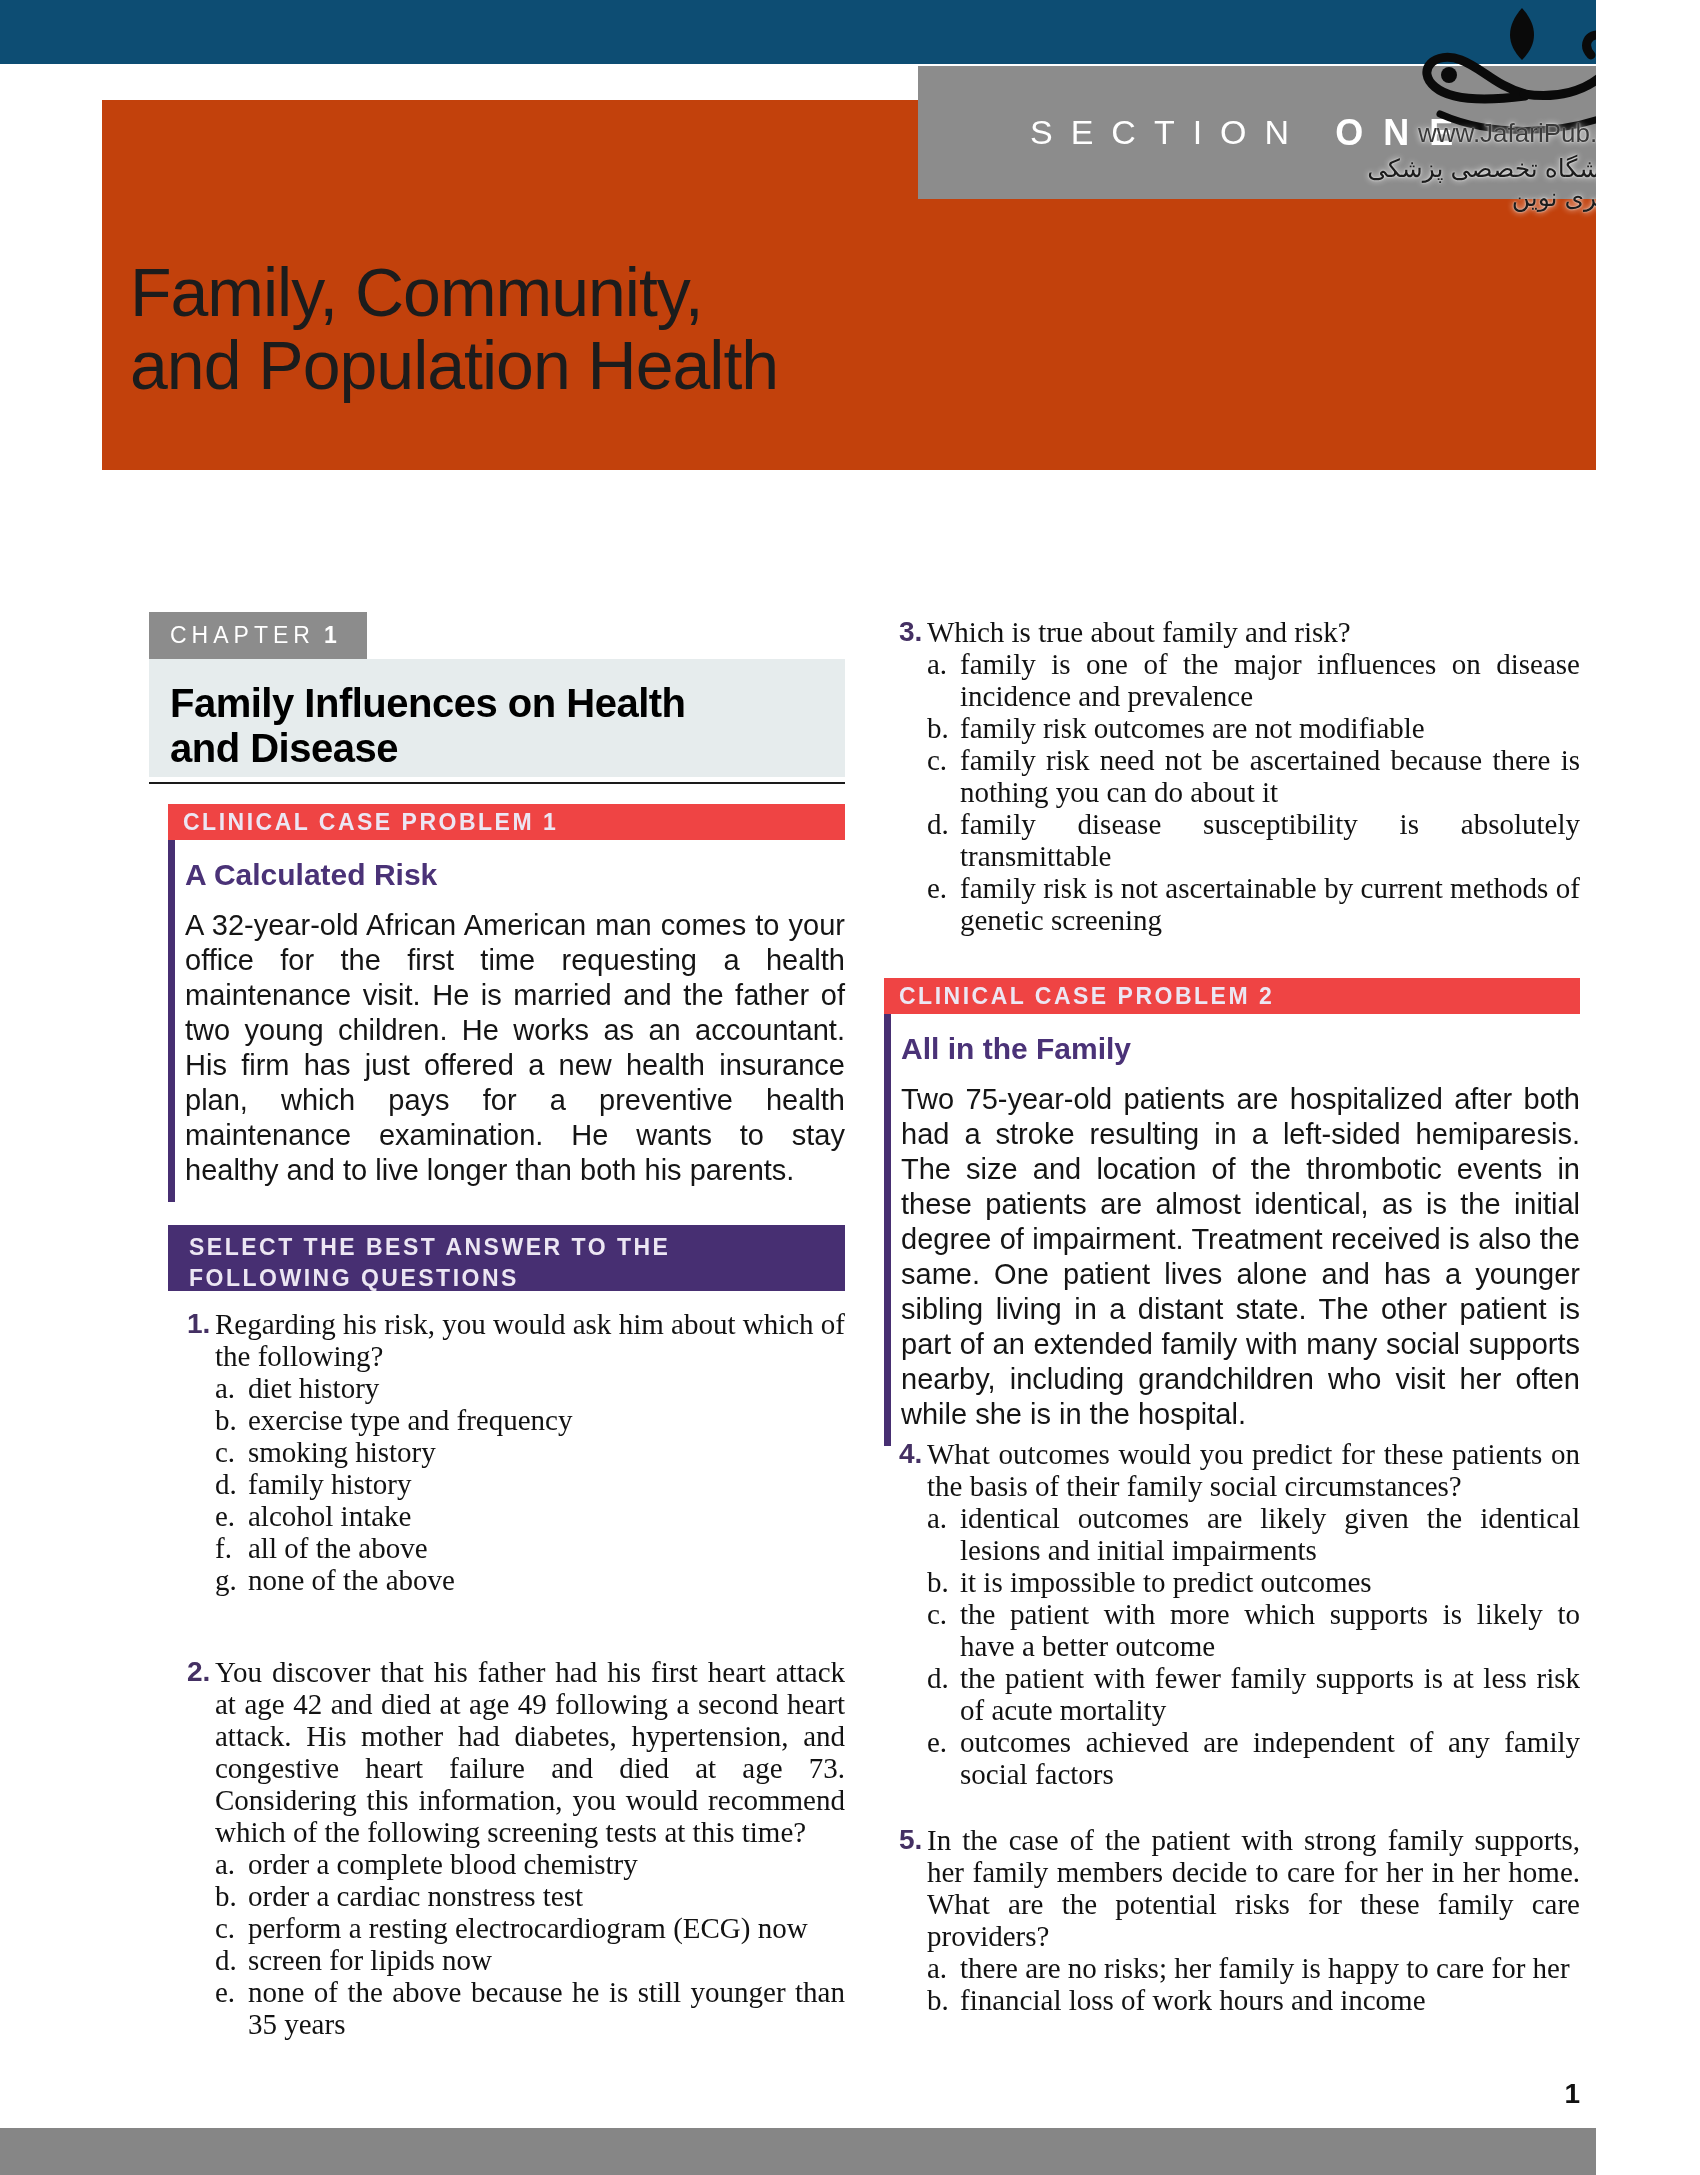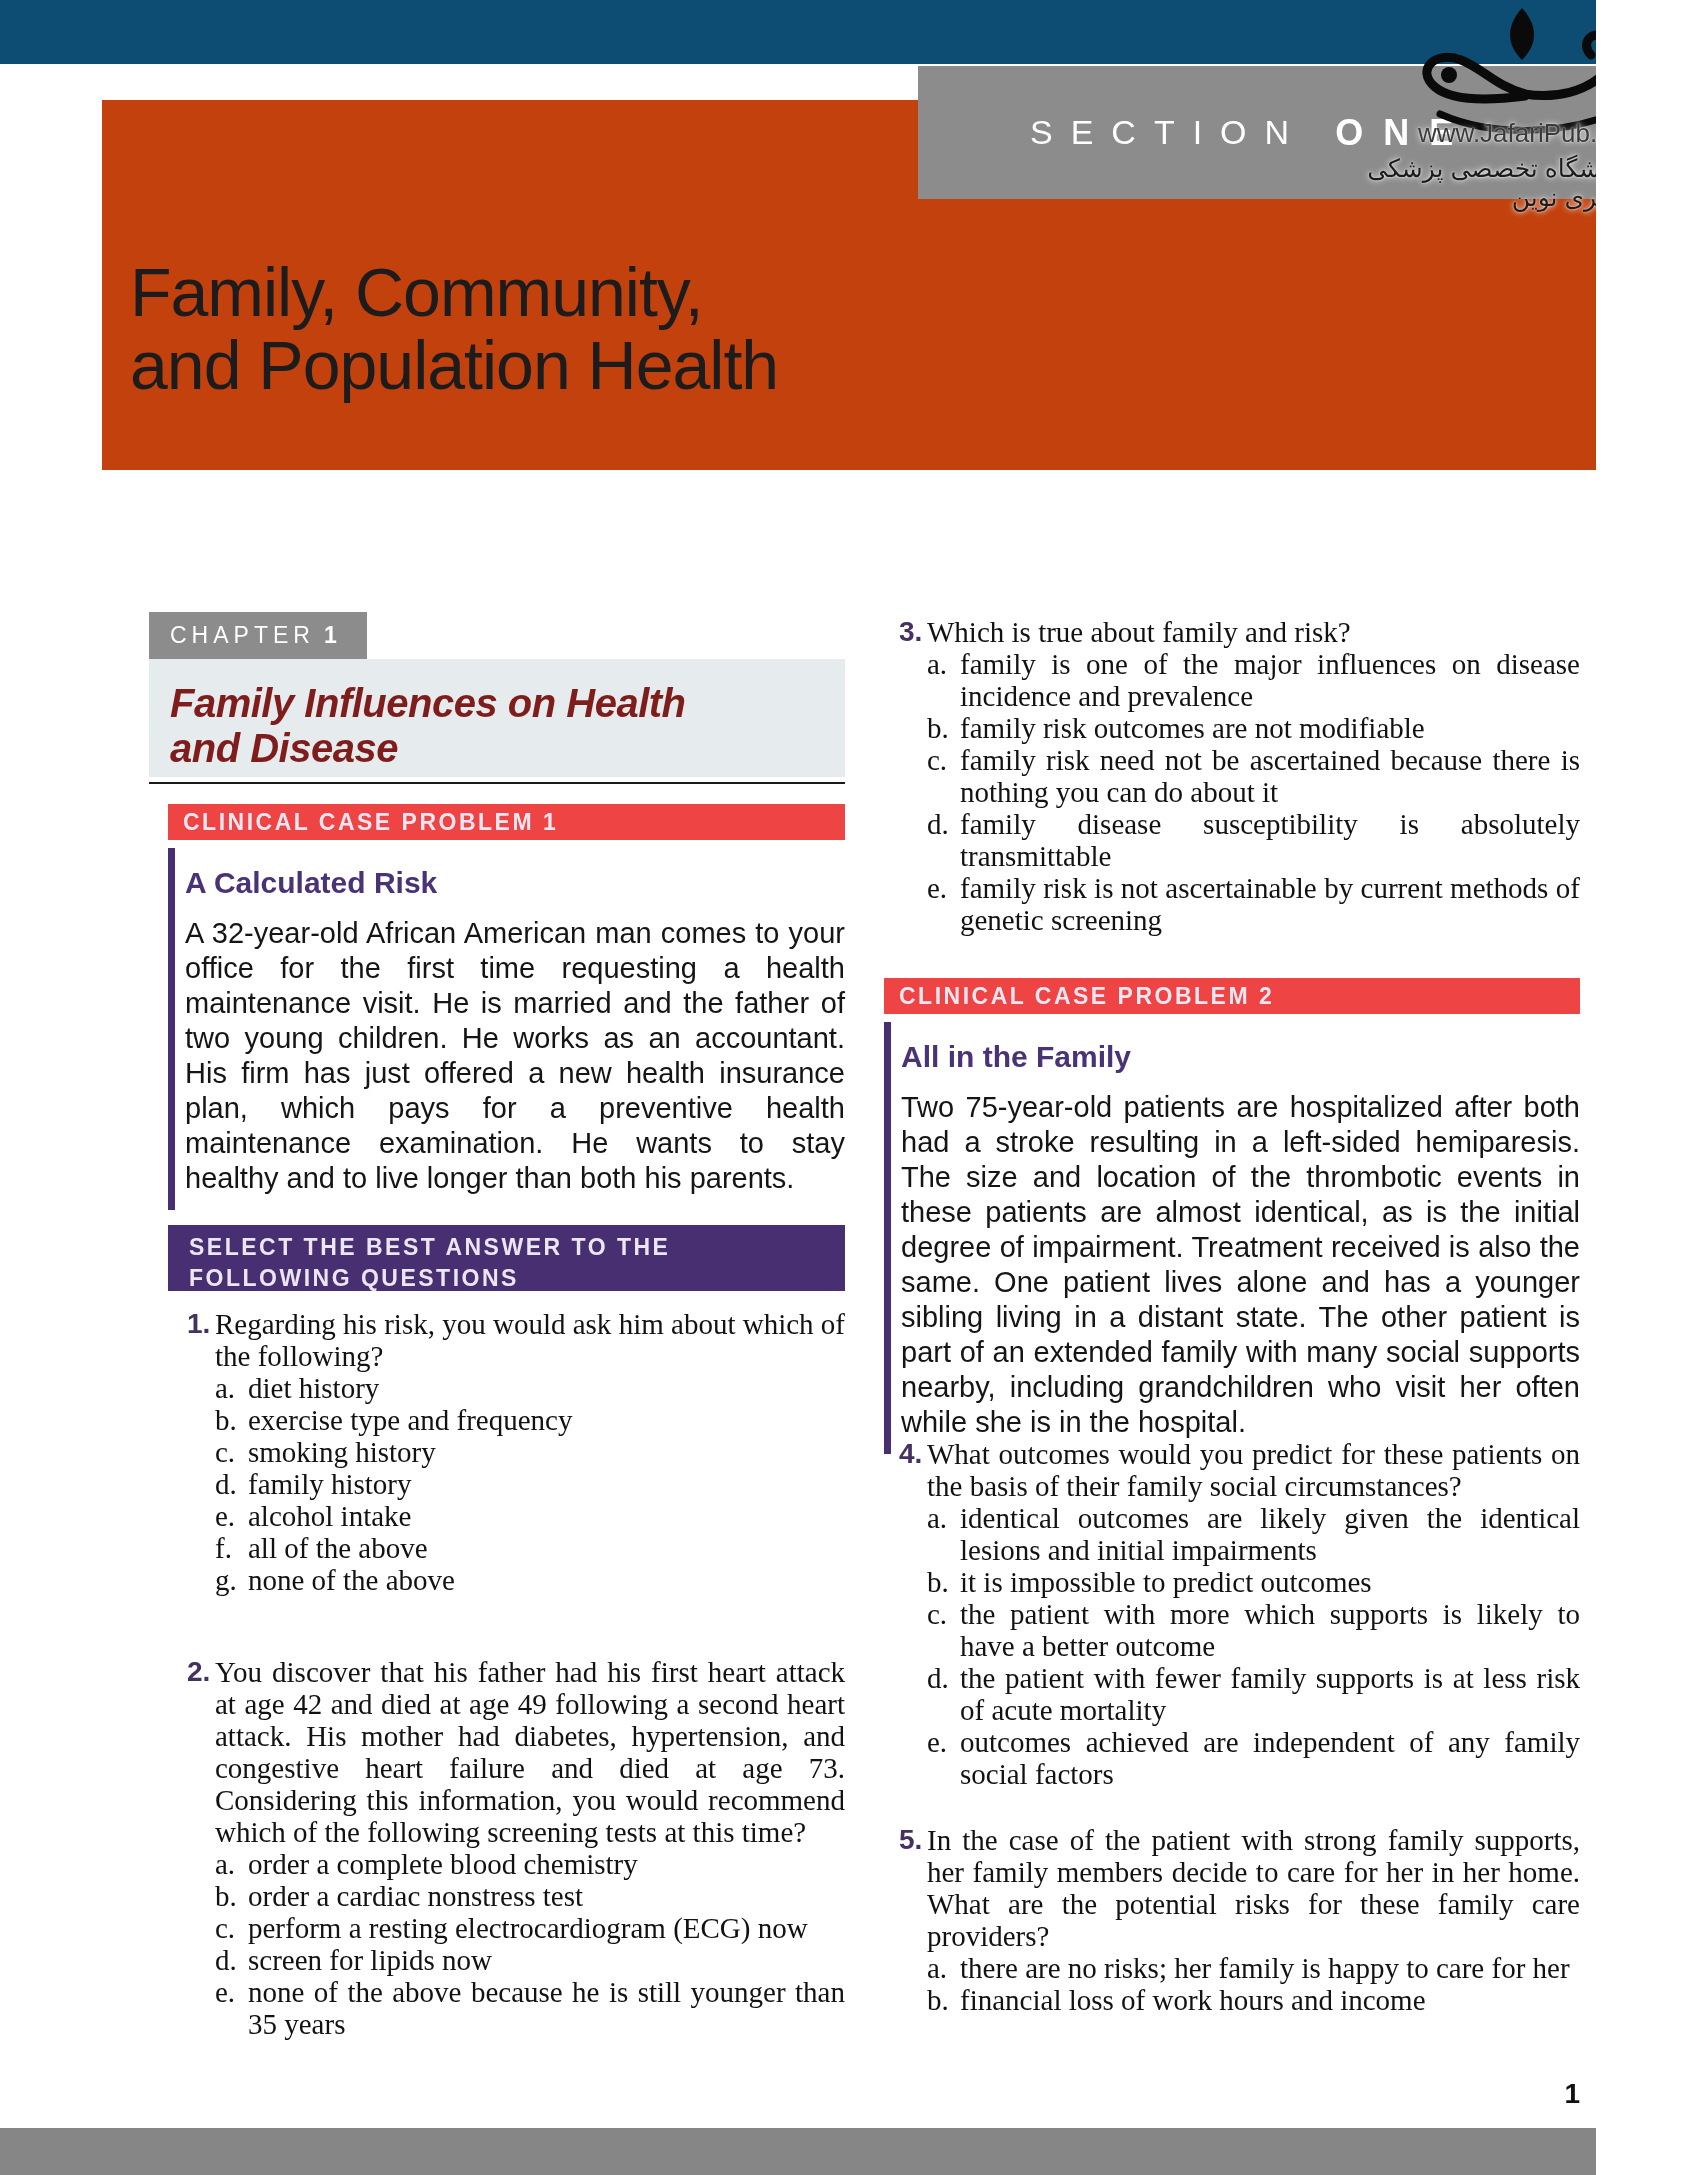"Family Influences on Health" .chapter-title-box h2 { color: #7f1d1d -> #000000; font-style: italic -> none }
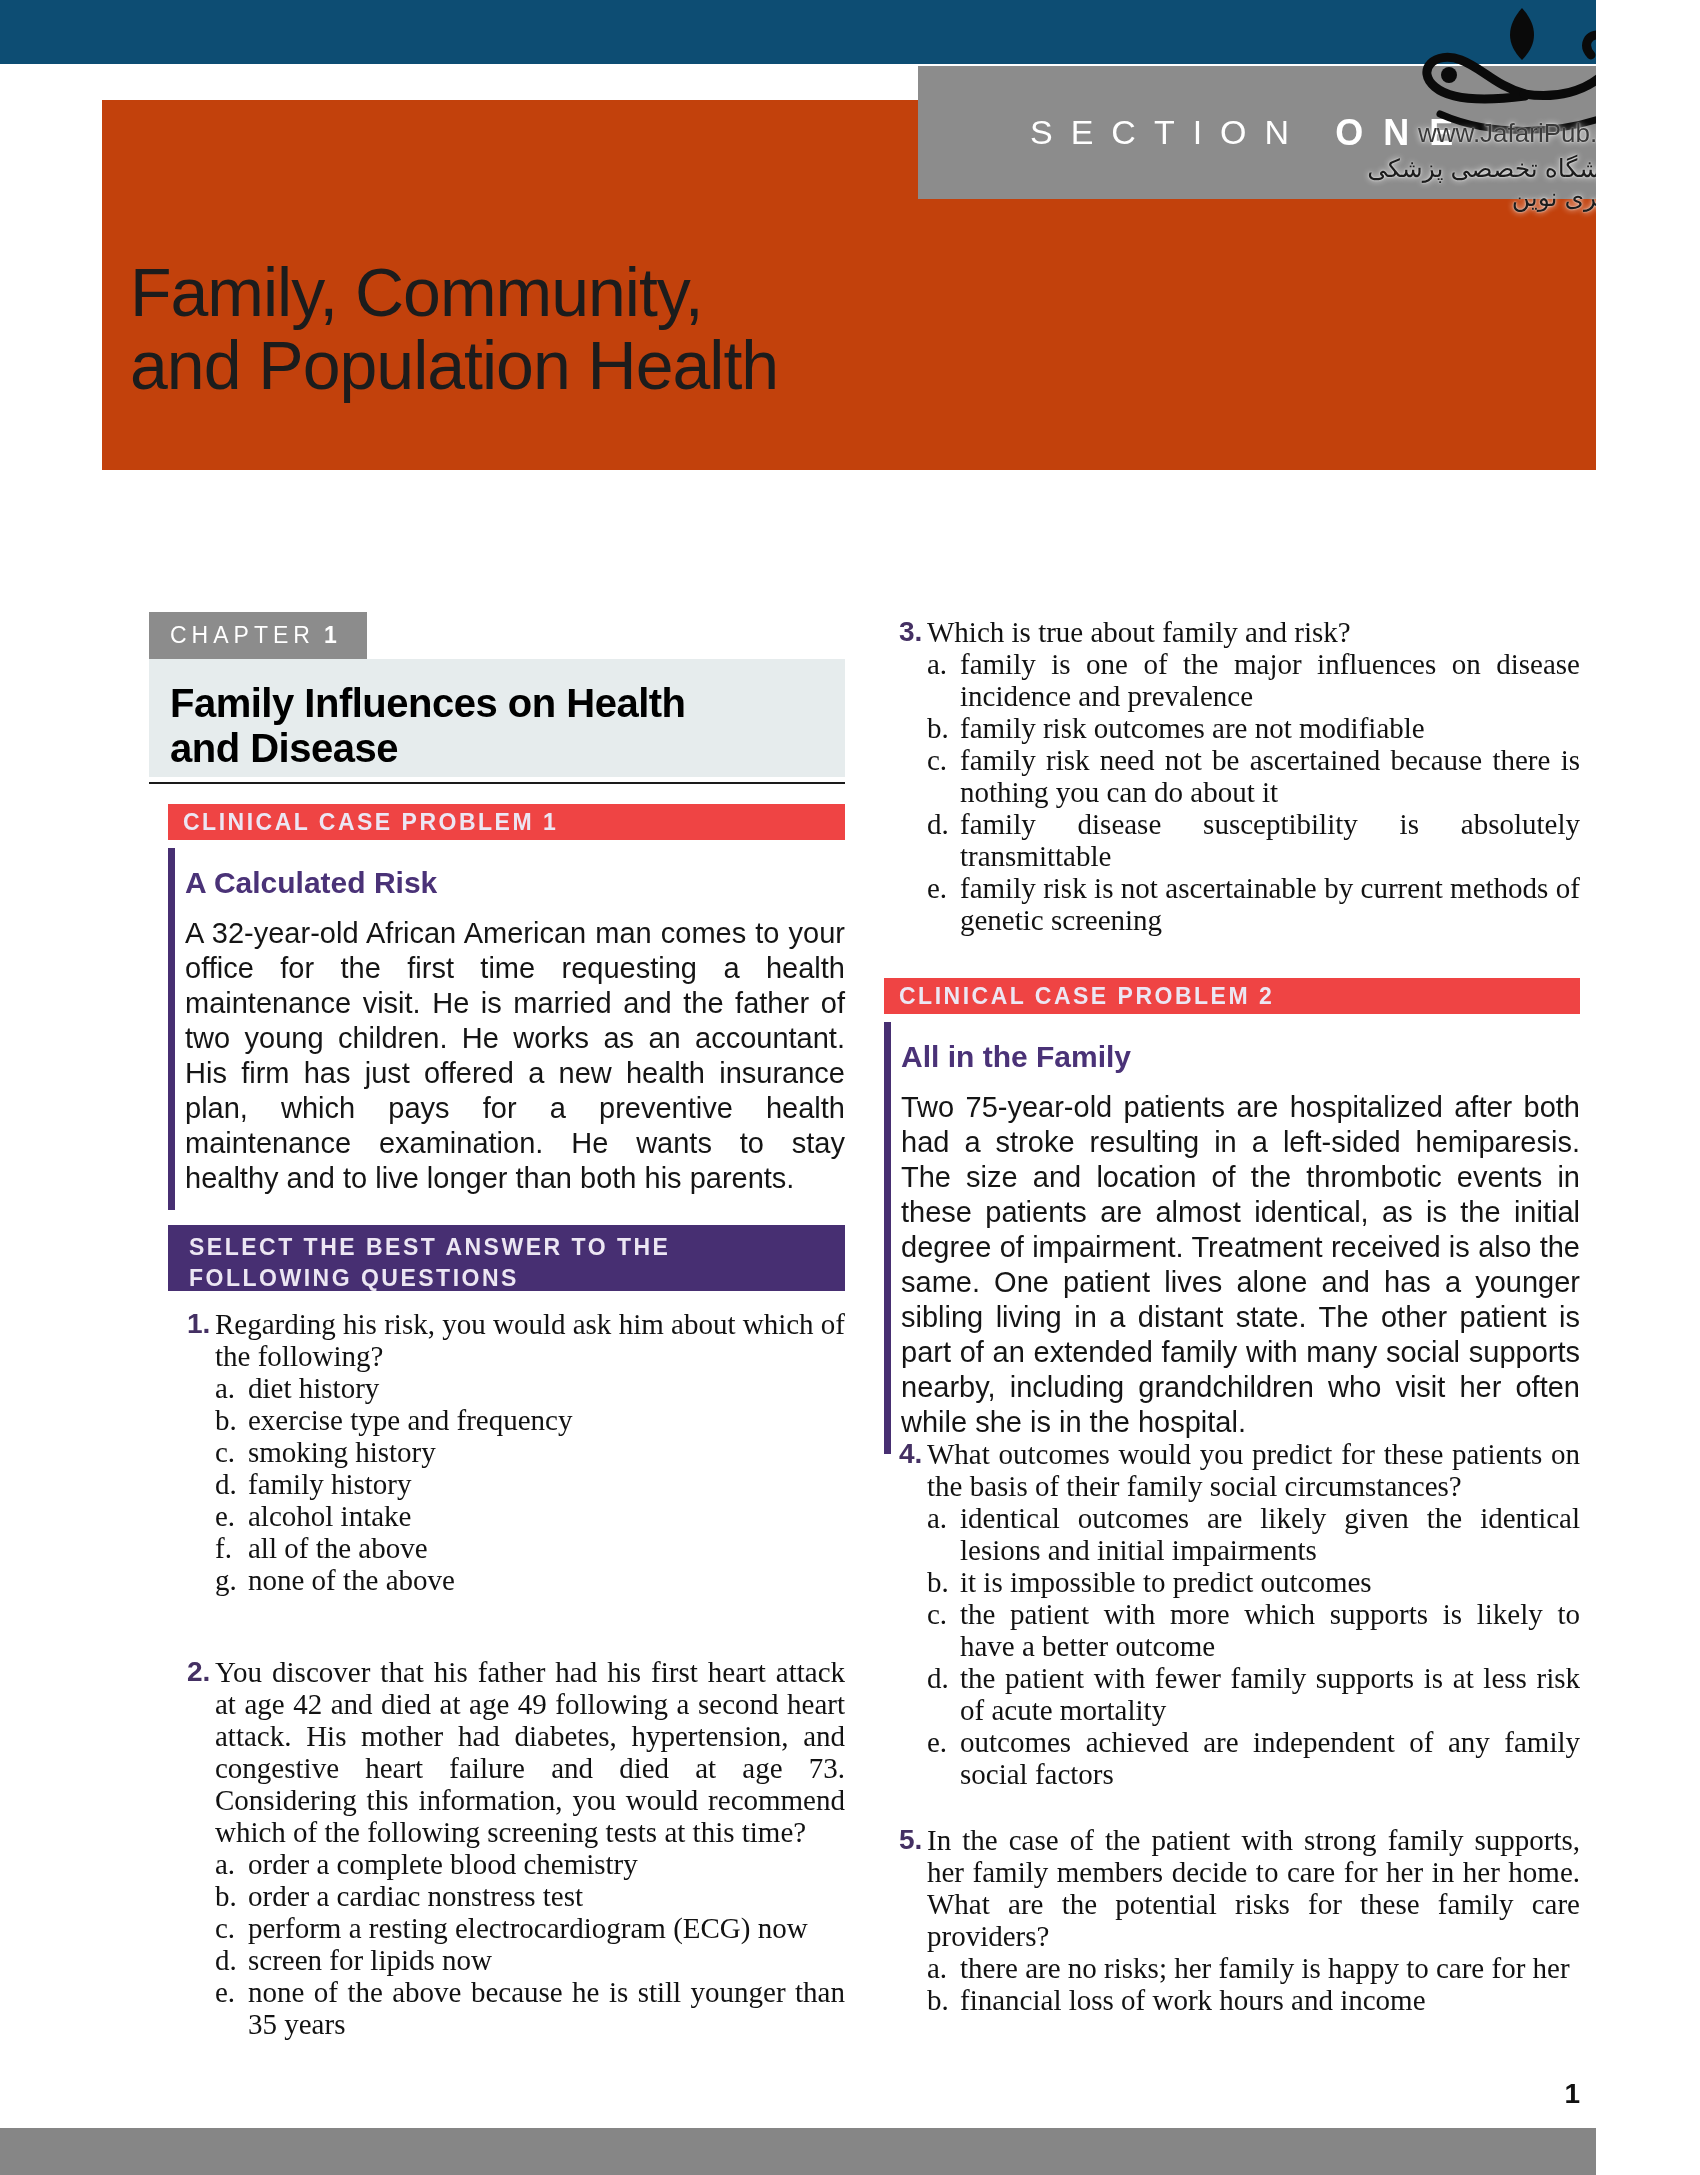"A Calculated Risk" .ccp-body { margin-top: 8px -> none }
